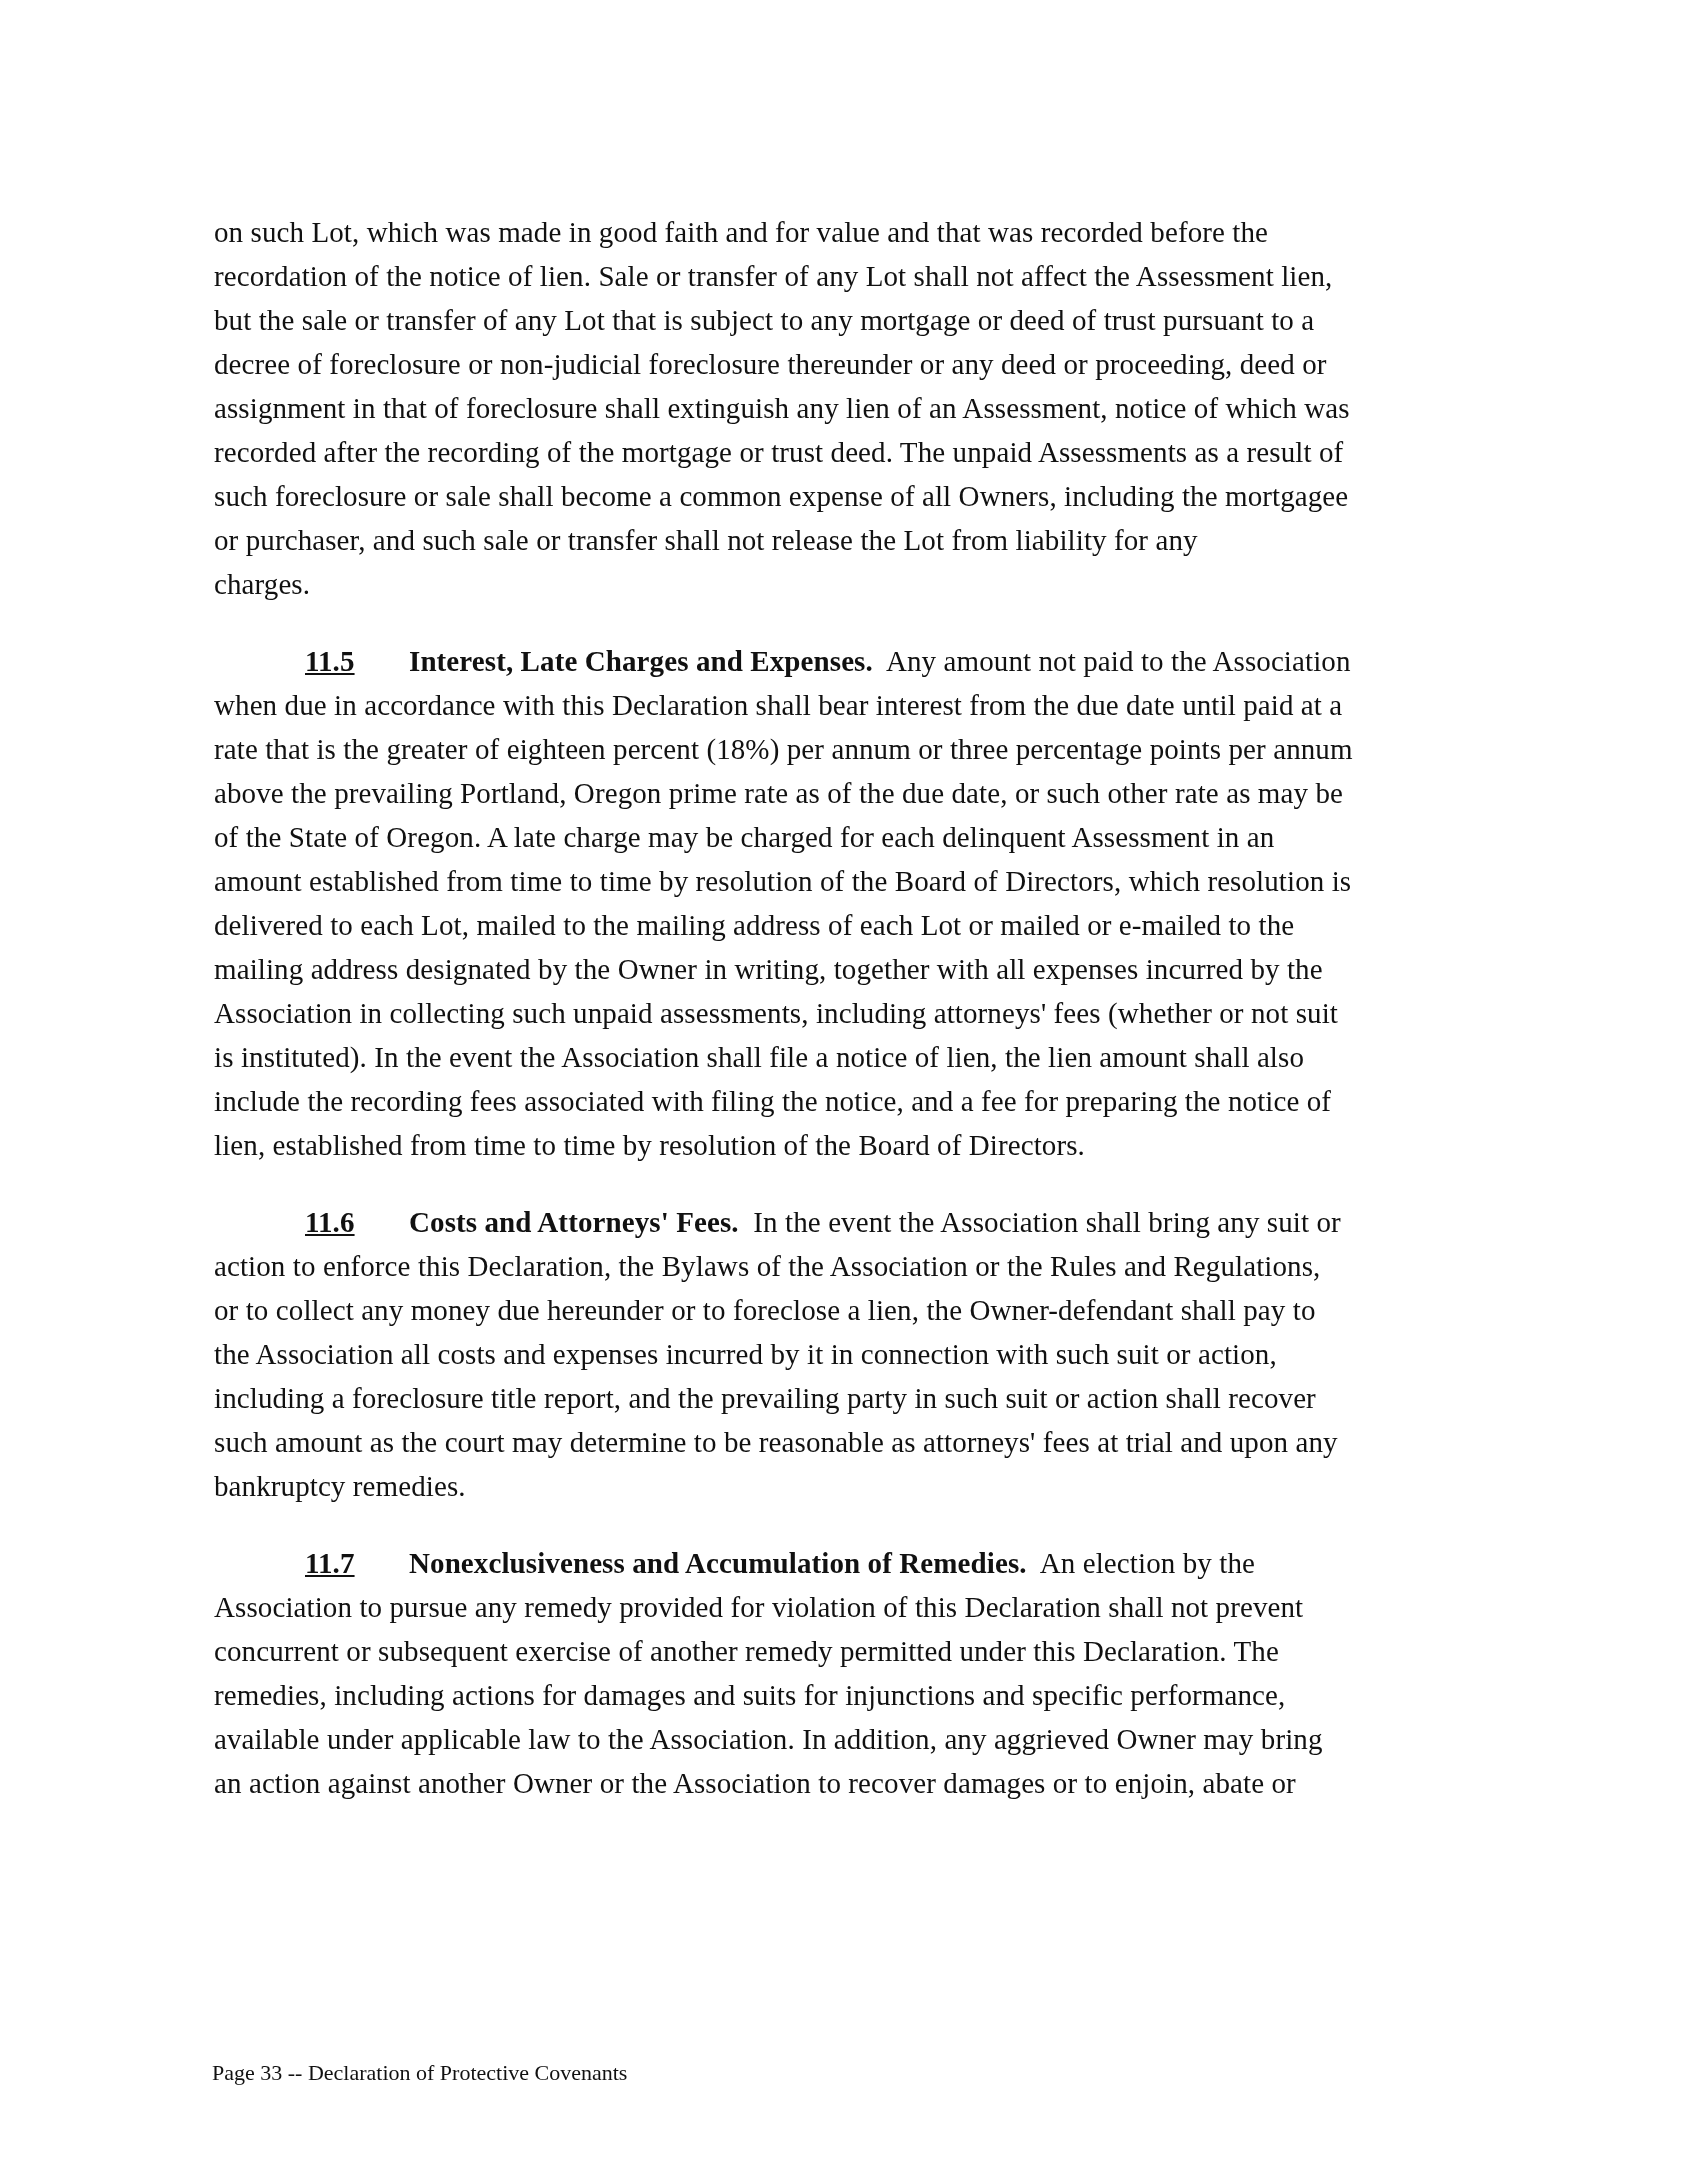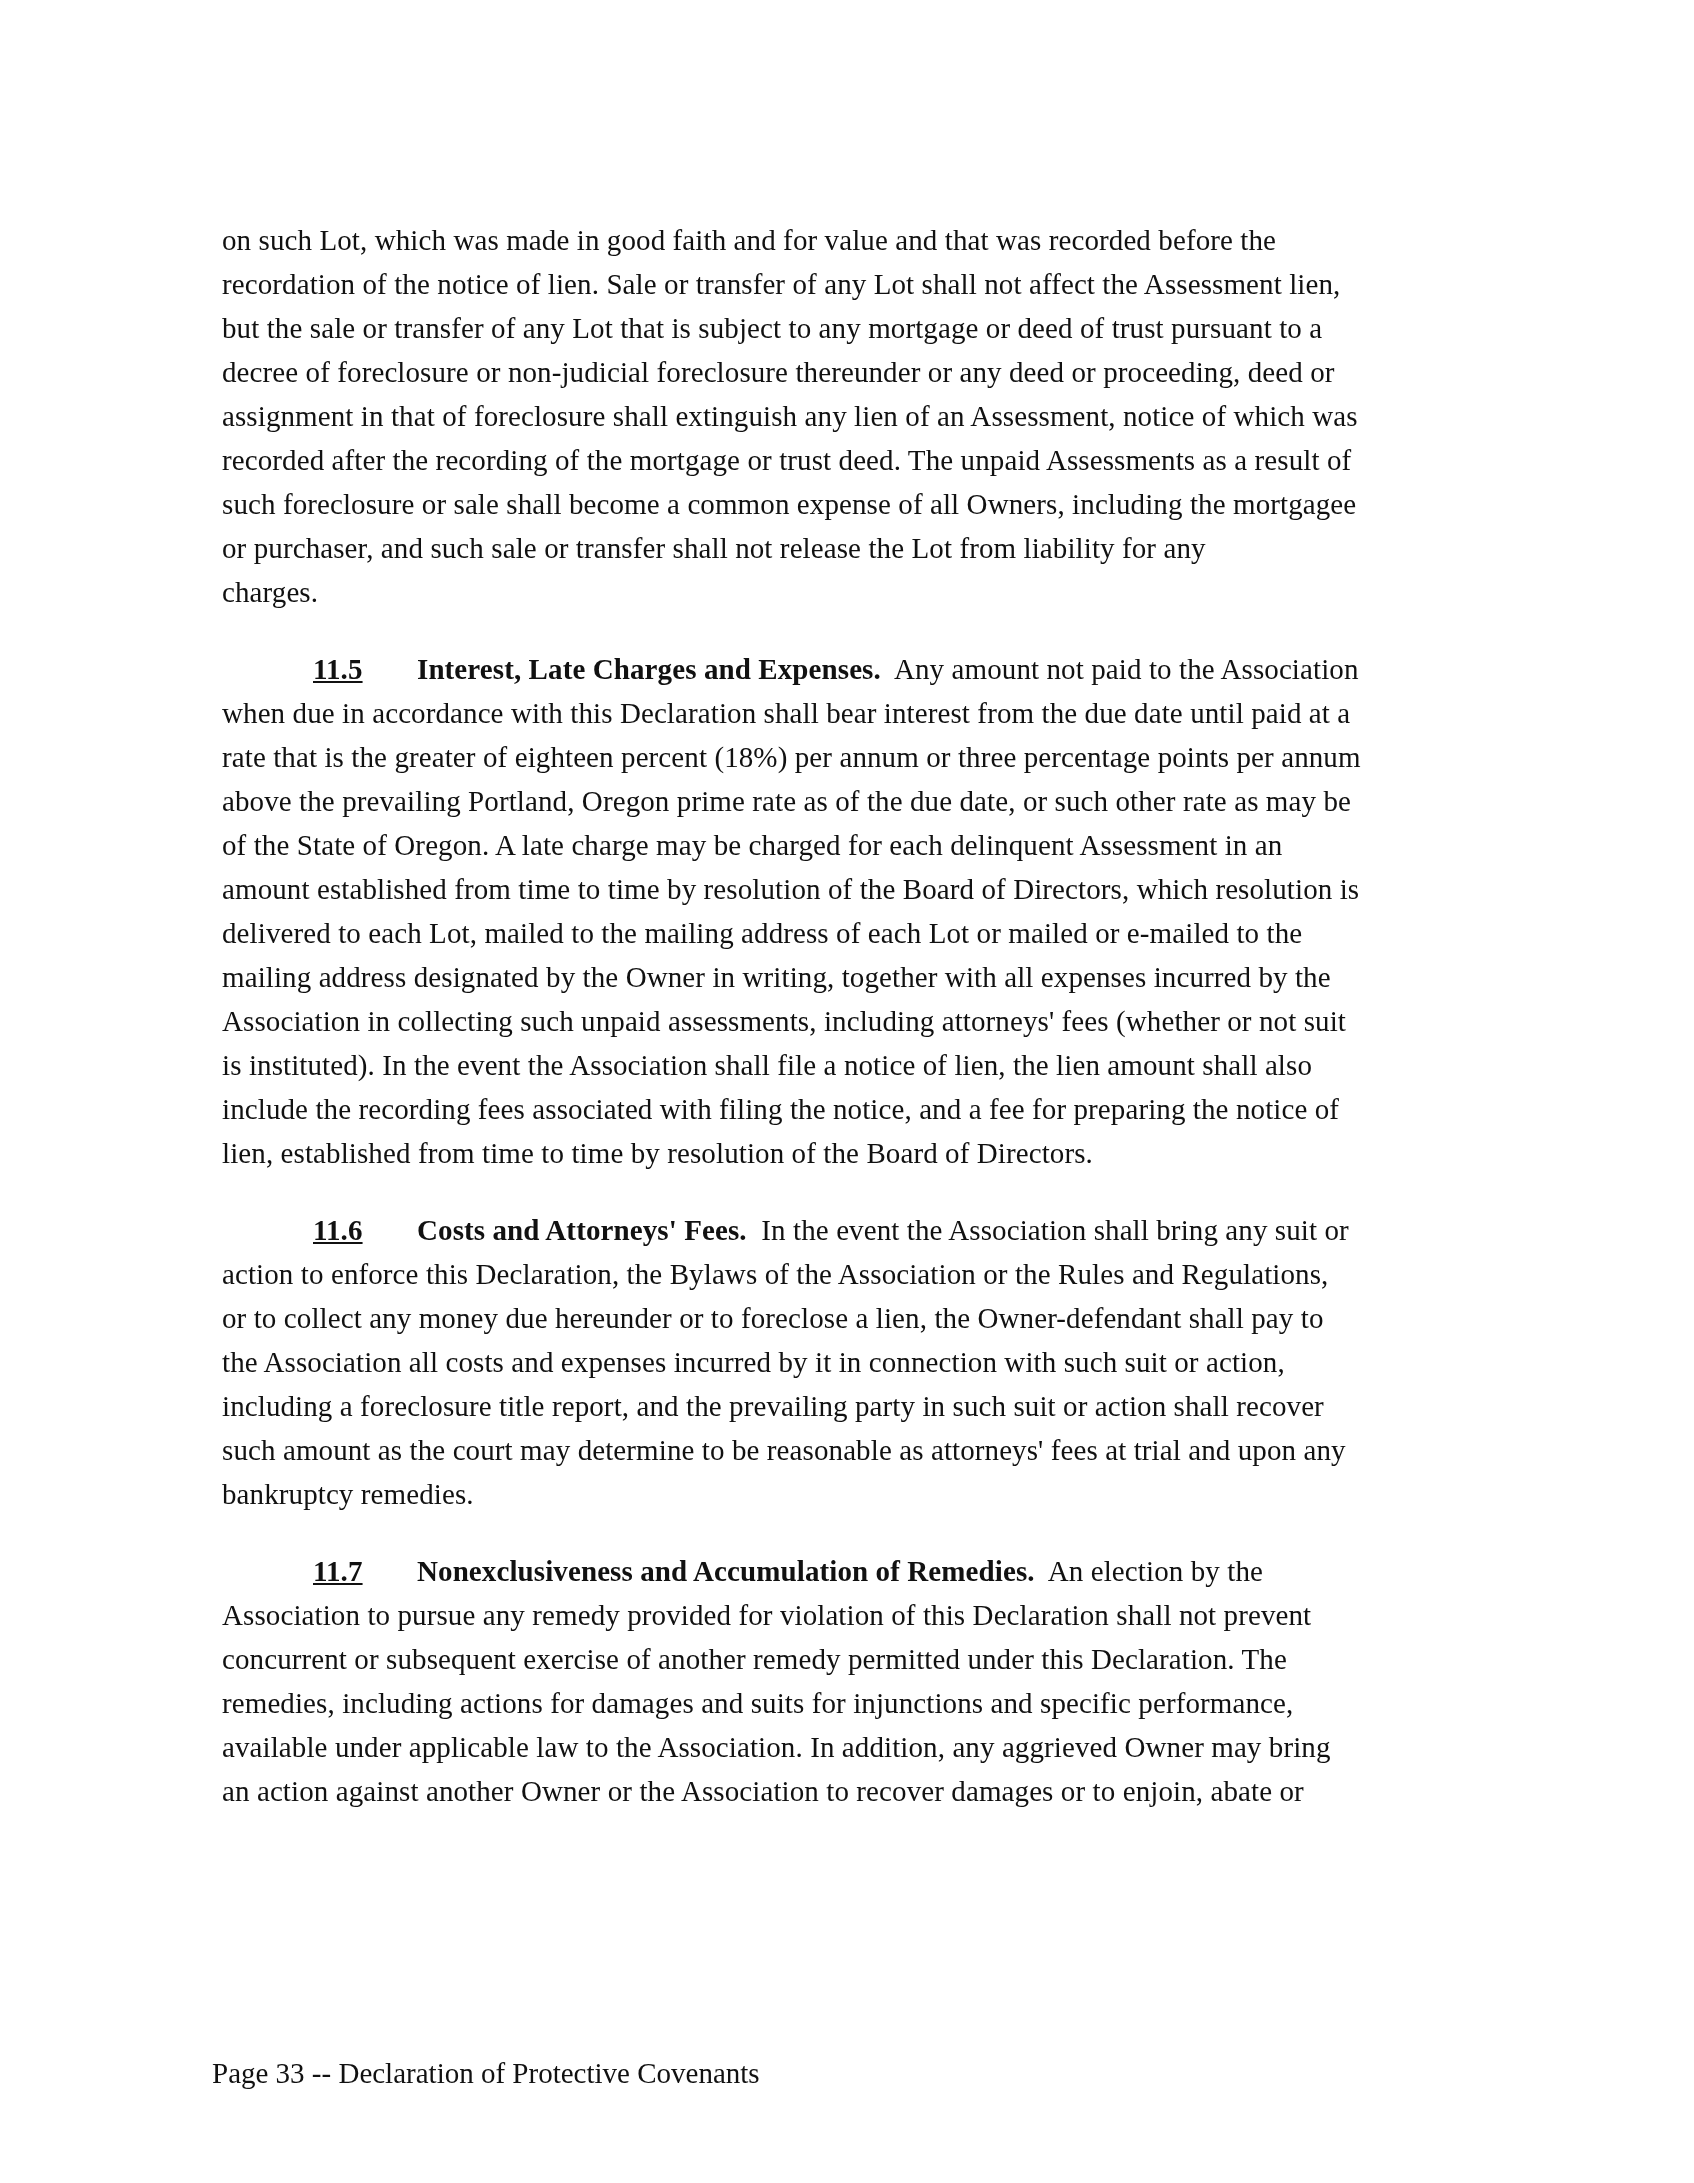"on such Lot, which was" .para { margin: 8px -> 0 }
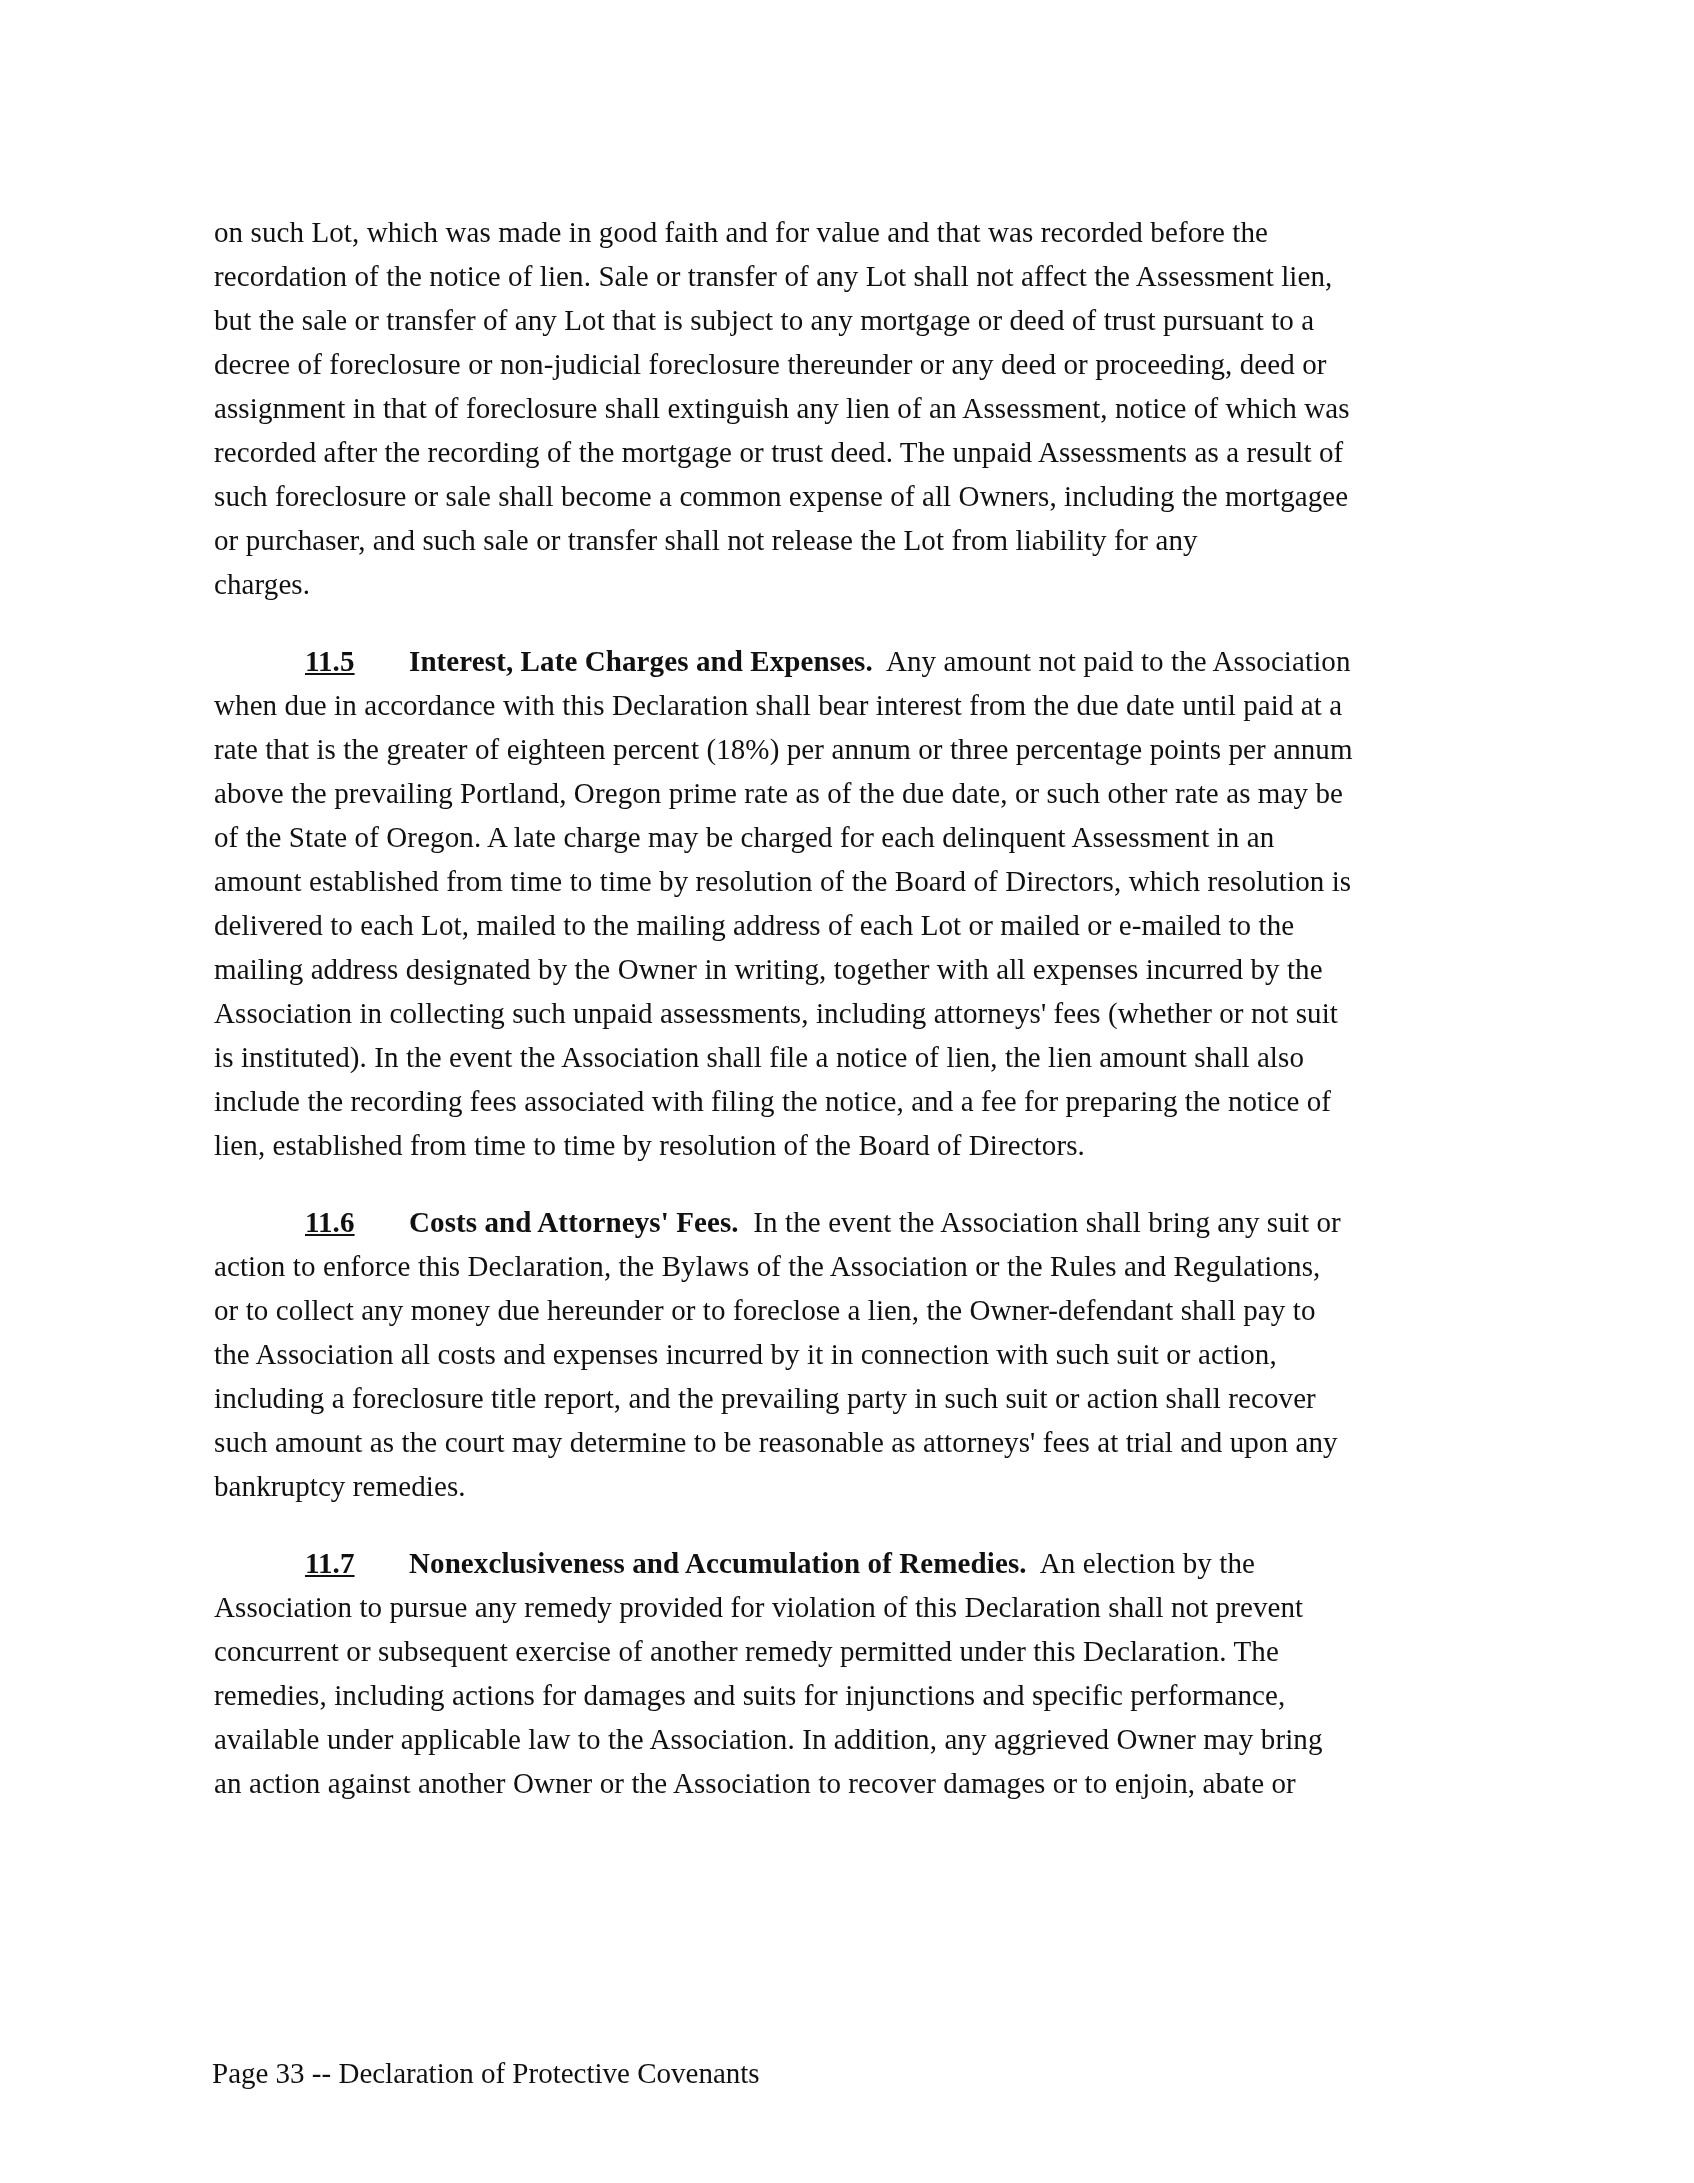"Page 33 -- Declaration of" .footer { font-size: 29px -> 22px }
